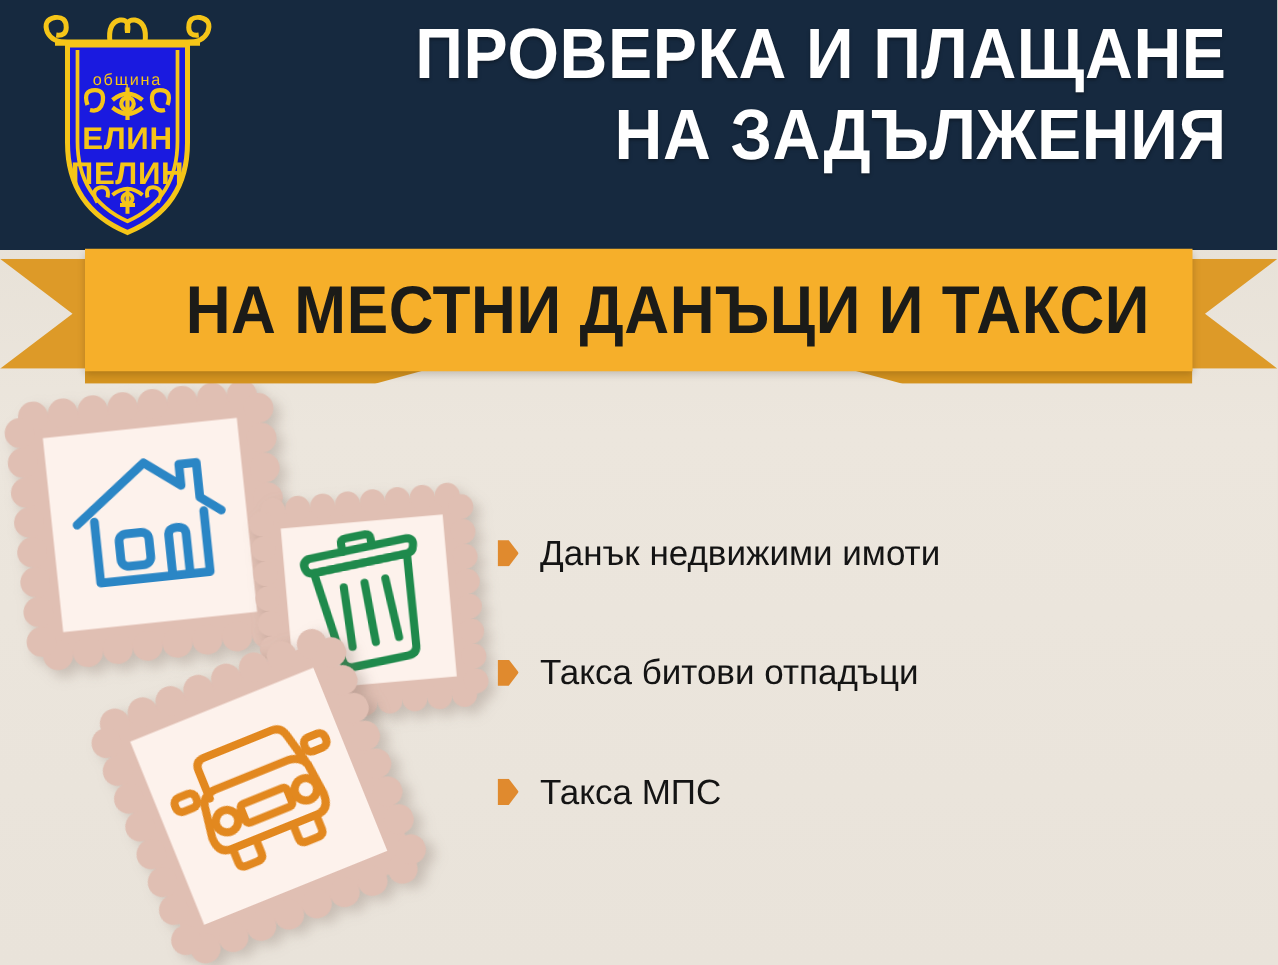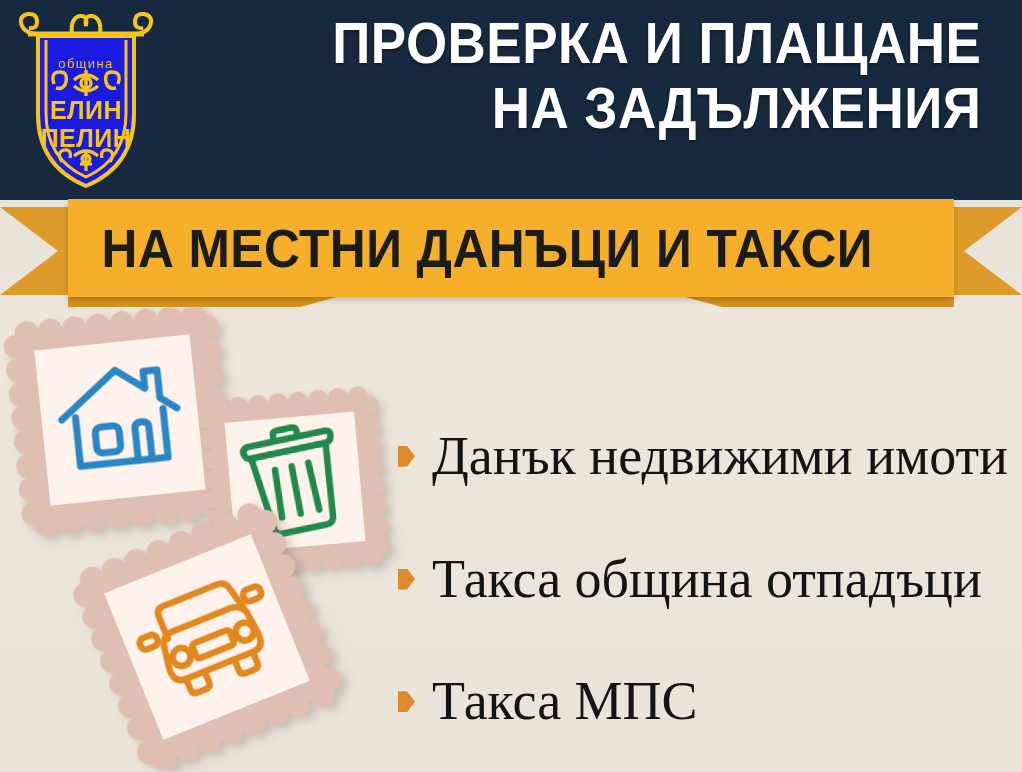"община" .logo { left: 6px -> 22px }
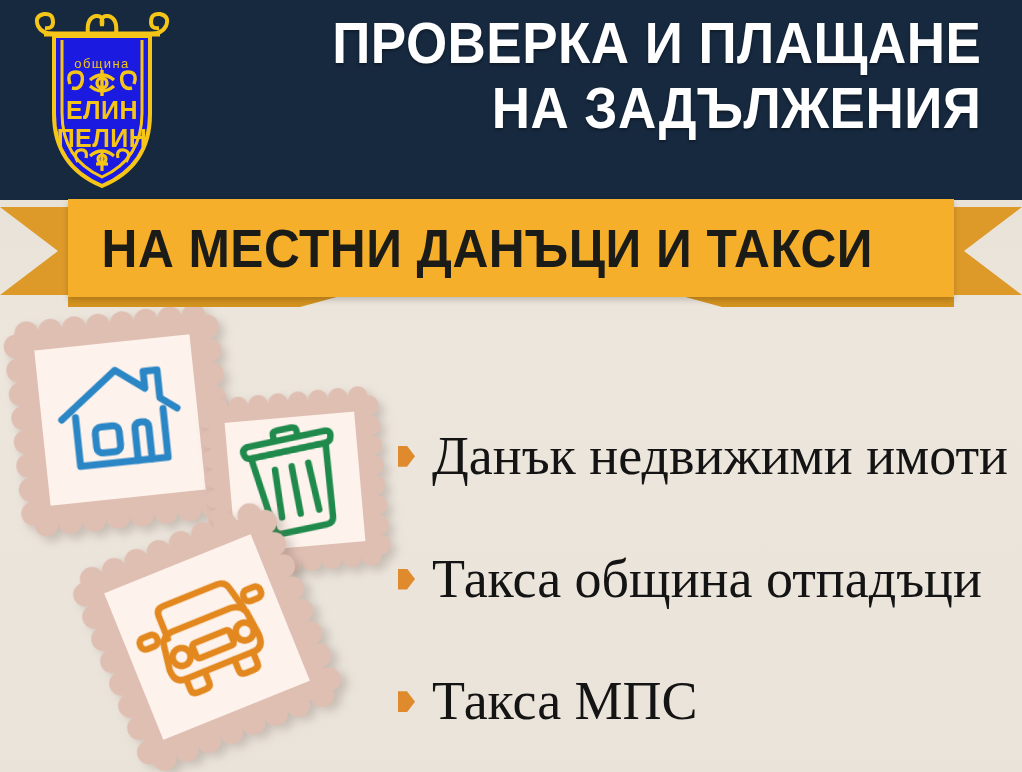"НА МЕСТНИ ДАНЪЦИ И ТАКСИ" .ribbon-main { justify-content: flex-start -> flex-end }
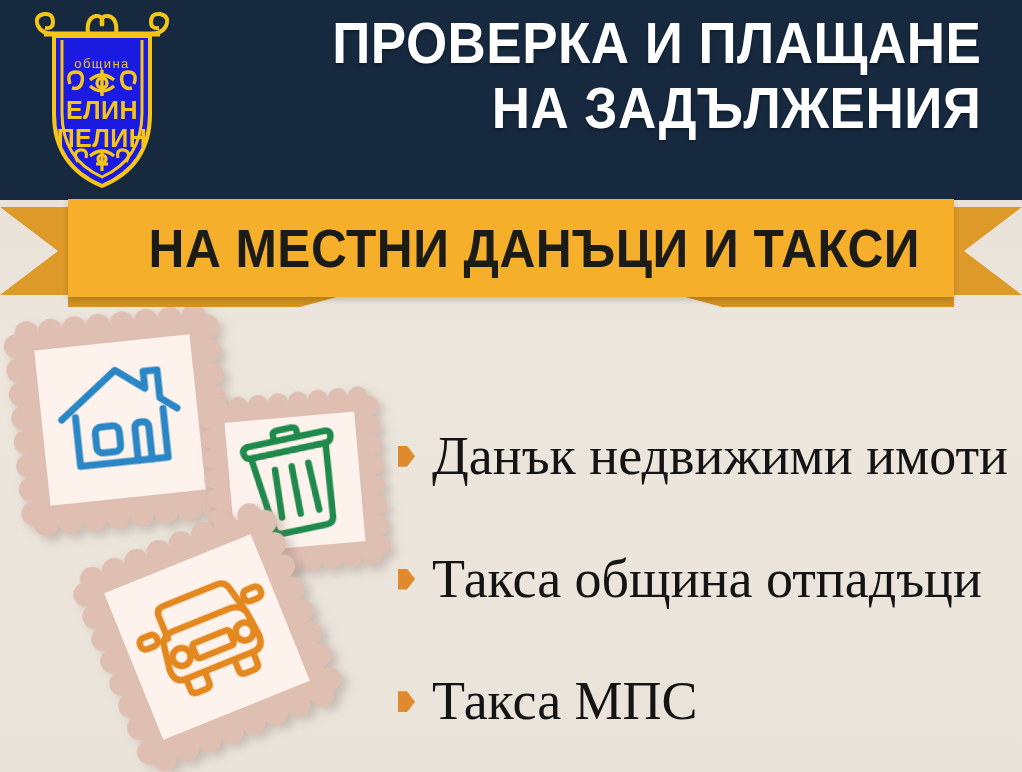"Данък недвижими имоти" .item-text { font-family: Liberation Serif, serif -> Liberation Sans, sans-serif; font-size: 54px -> 28px }
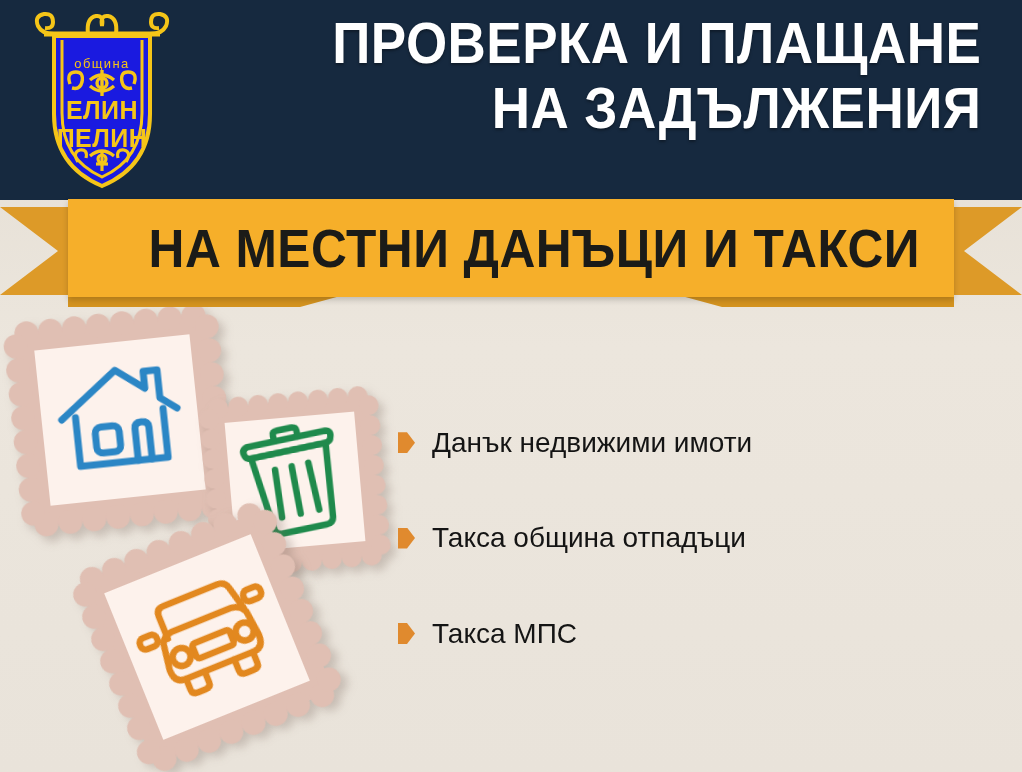"Такса община отпадъци" span.item-text { text: община -> битови }
